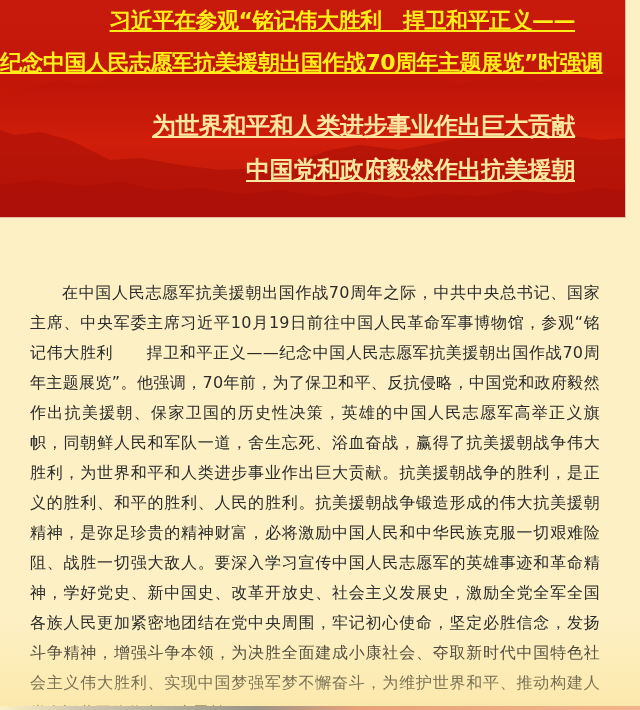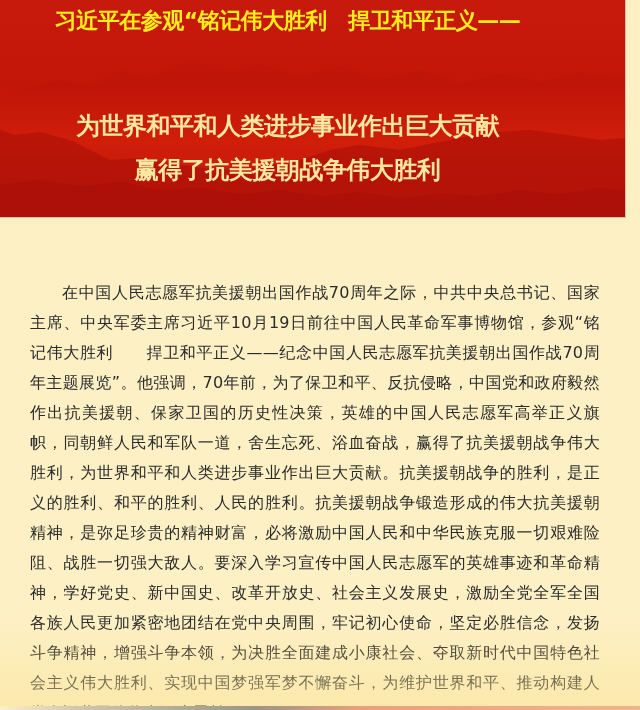"习近平在参观“铭记伟大胜利 捍卫和平正义——" .banner .line { text-align: center -> right; text-decoration: none -> underline }
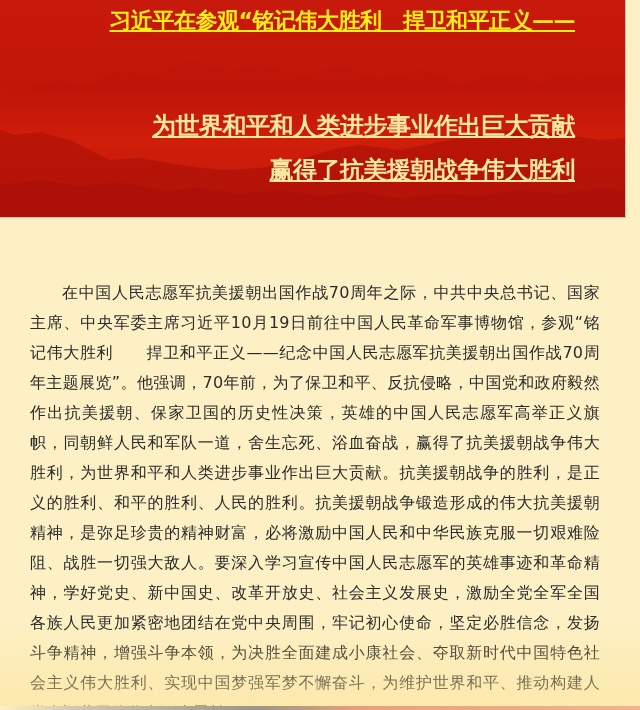"纪念中国人民志愿军抗美援朝出国作战70周年主题展览”时强调" div.line { html: none -> <div>纪念中国人民志愿军抗美援朝出国作战70周年主题展览”时强调</div> }
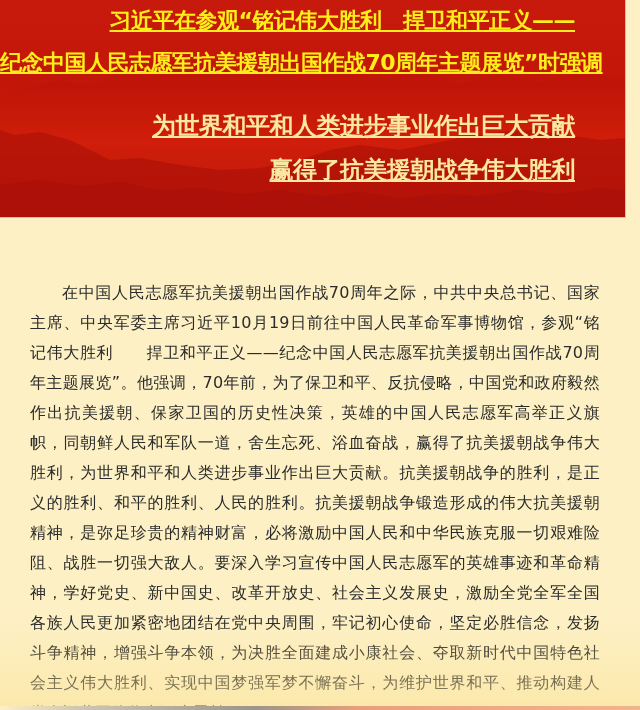"赢得了抗美援朝战争伟大胜利" div.line { text: 赢得了抗美援朝战争伟大胜利 -> 中国党和政府毅然作出抗美援朝 }
